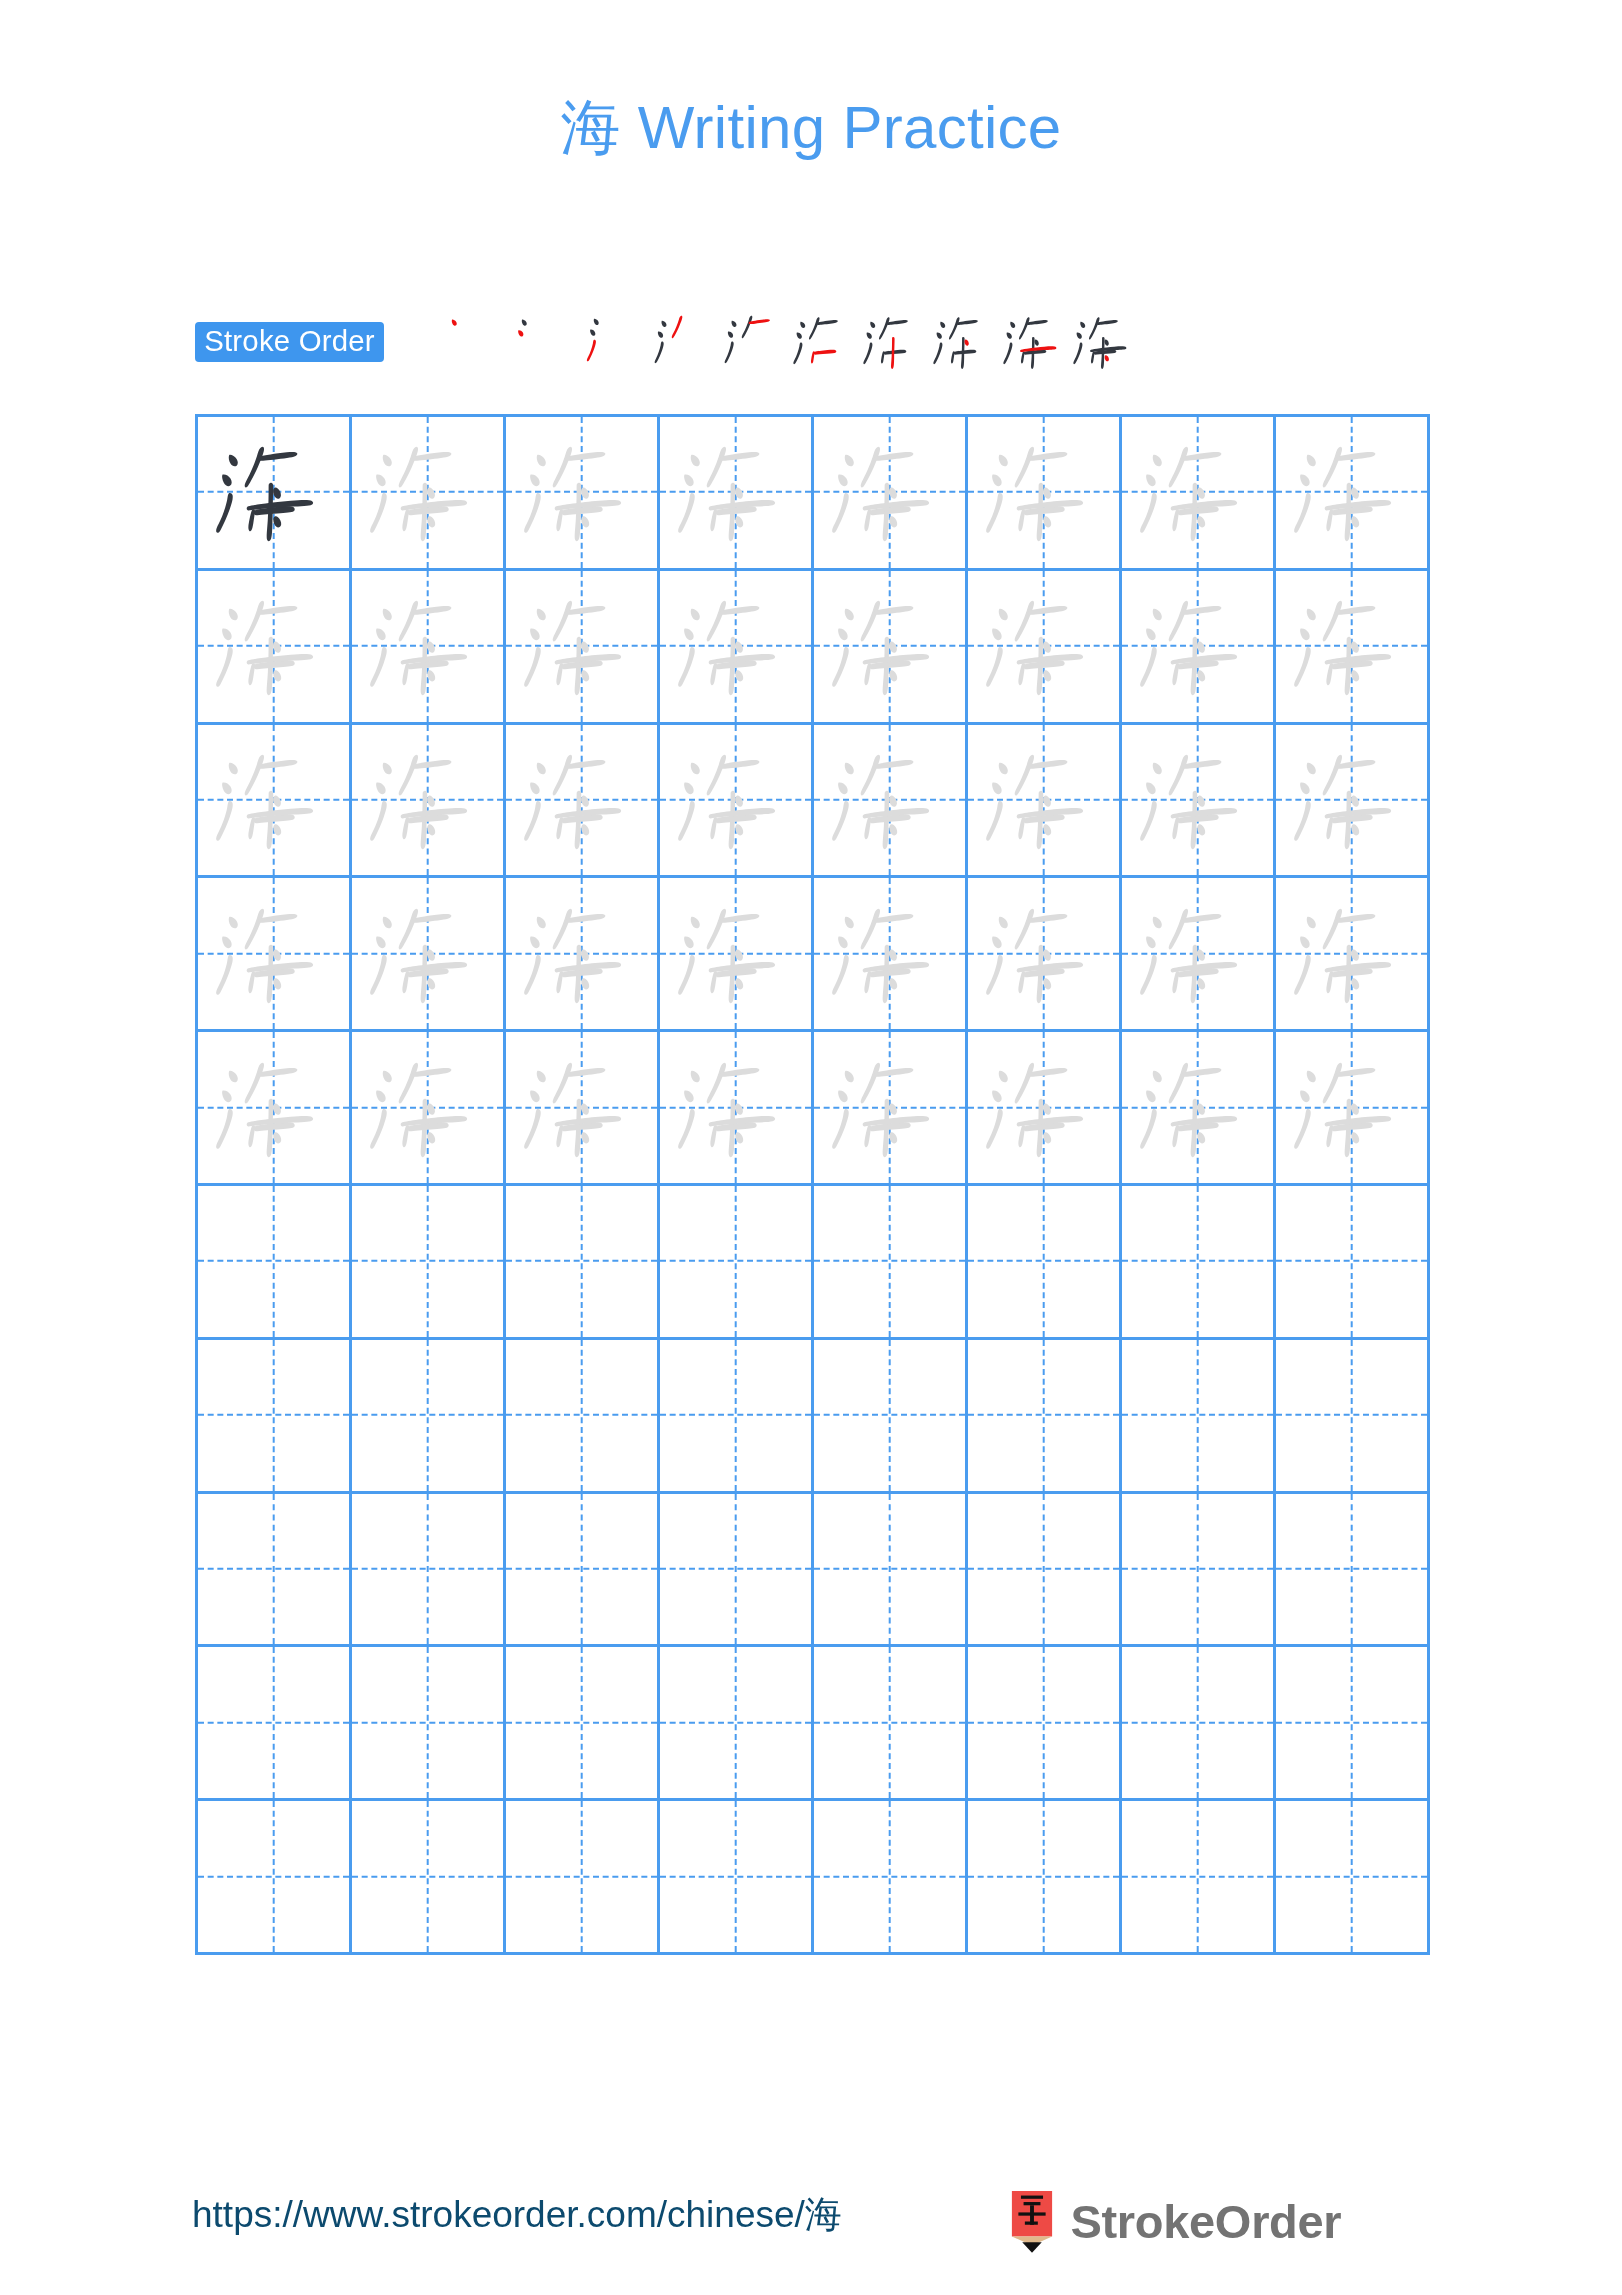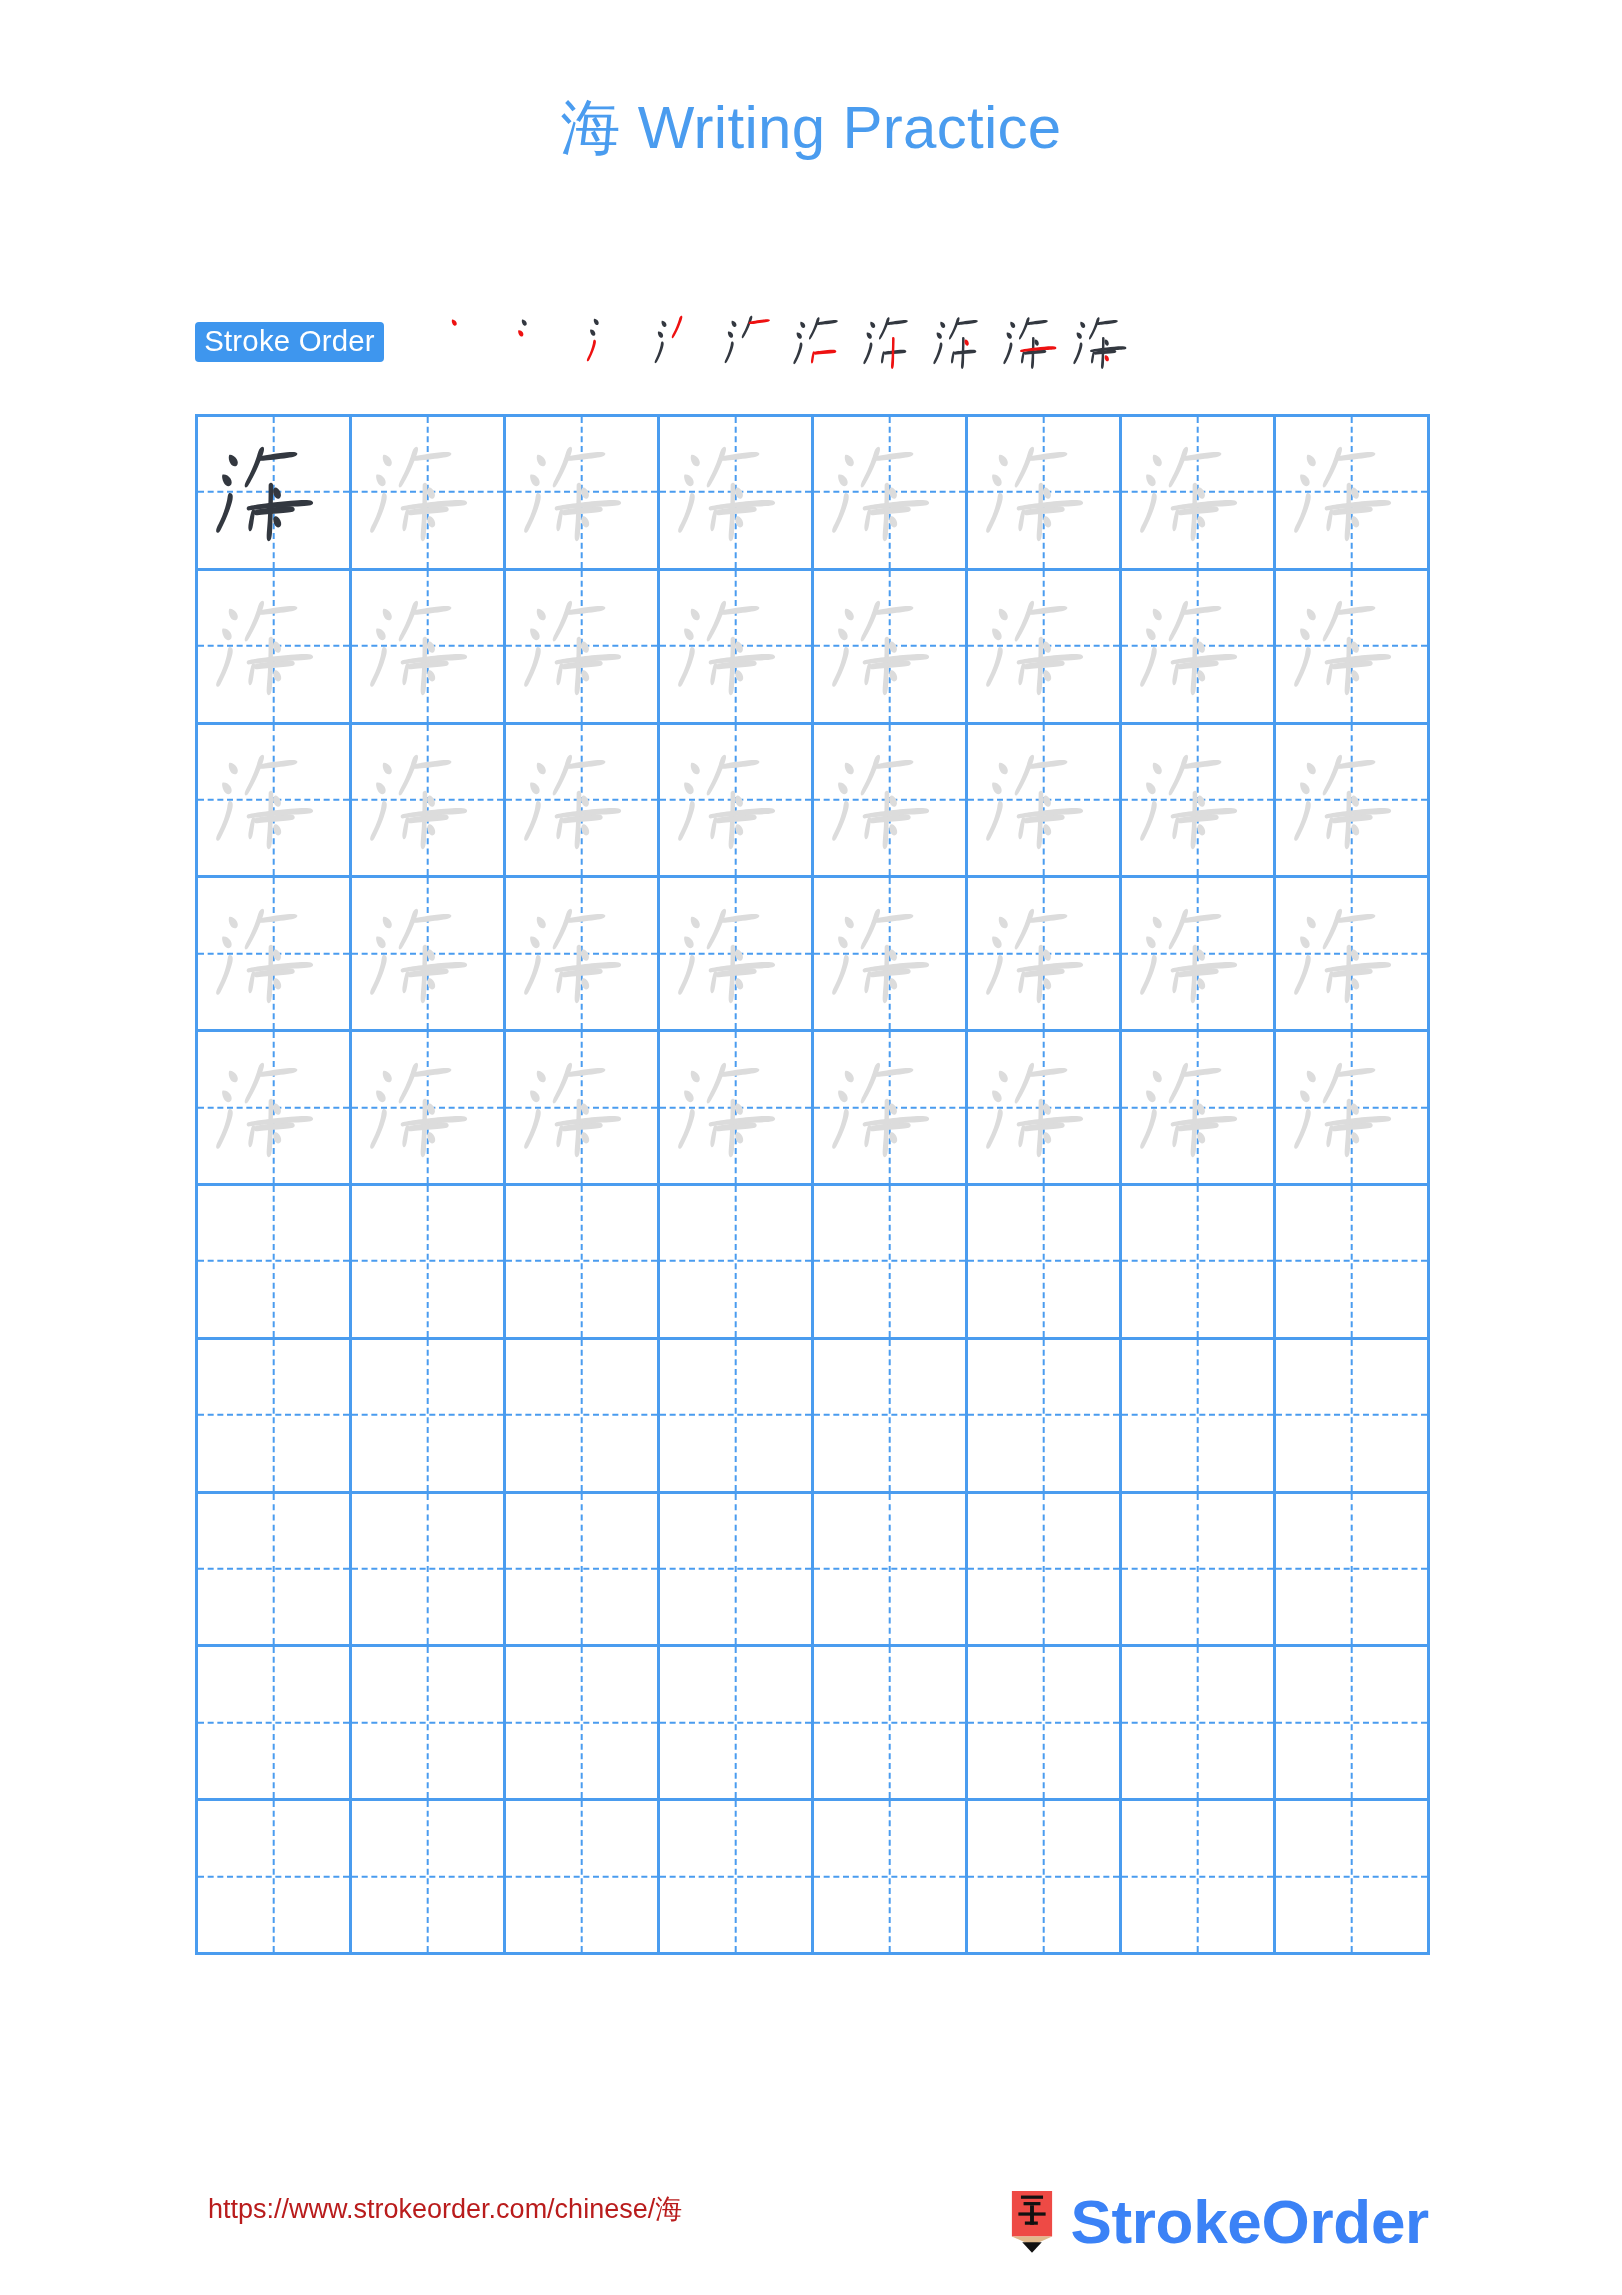"https://www.strokeorder.com/chinese/海" #footer-url { color: #b91c1c -> #0c4a6e; font-size: 27px -> 37px; left: 208px -> 192px }
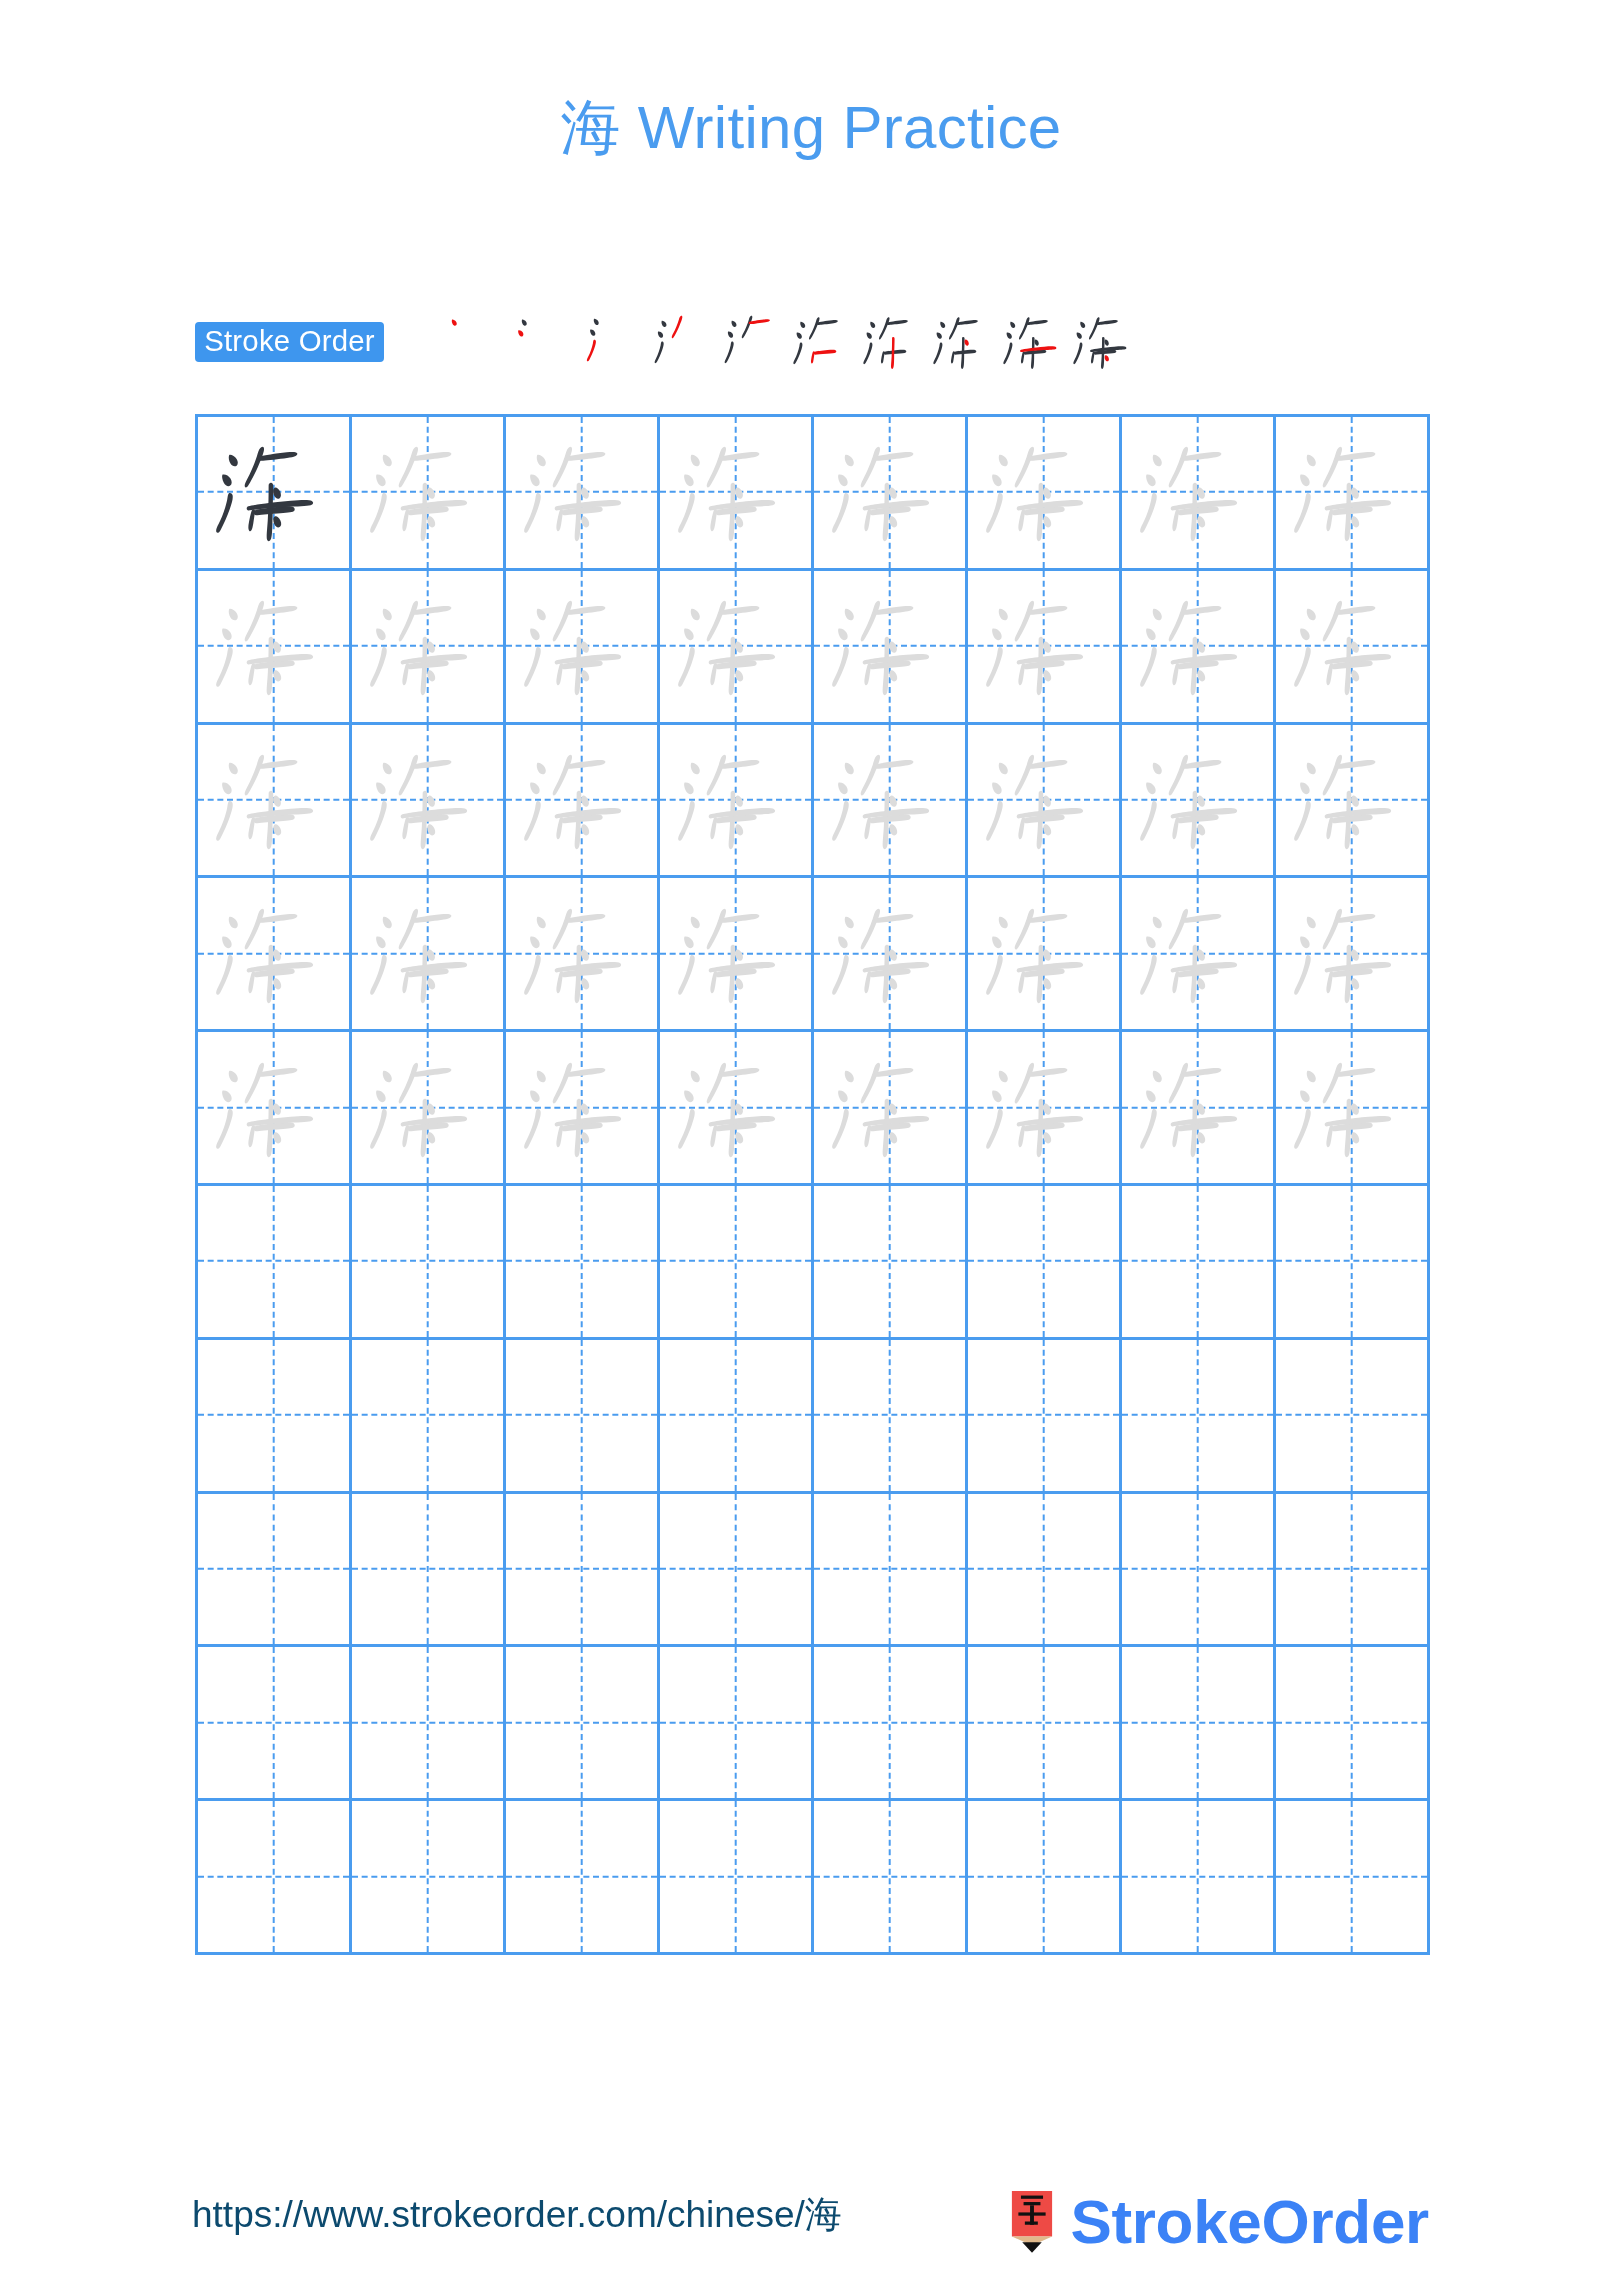"StrokeOrder" #brand-name { color: #3b82f6 -> #737373; font-size: 62px -> 47px }
